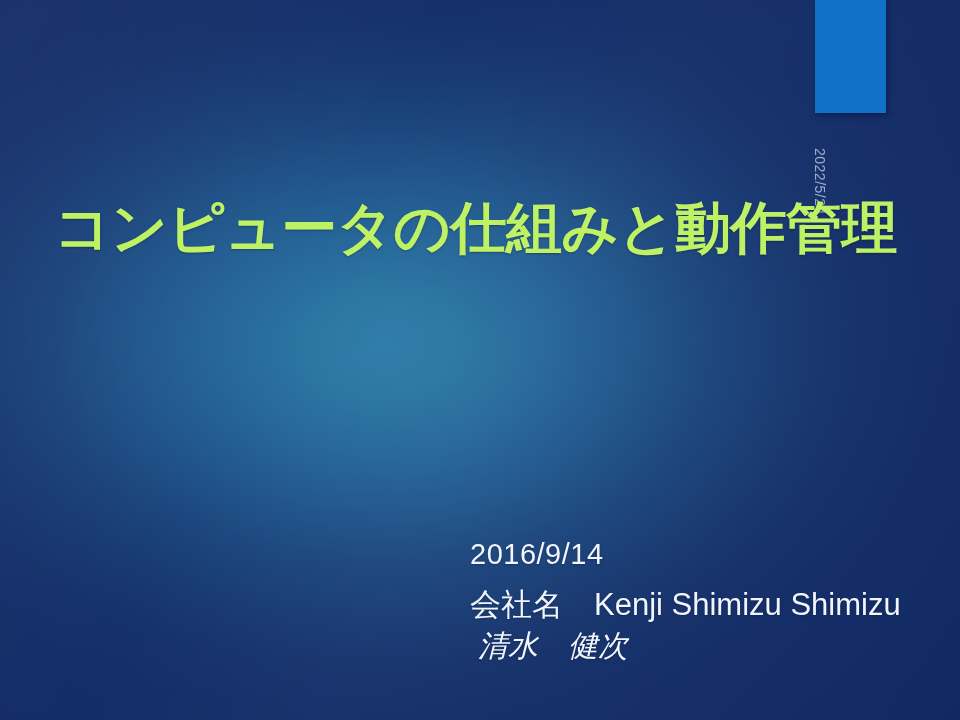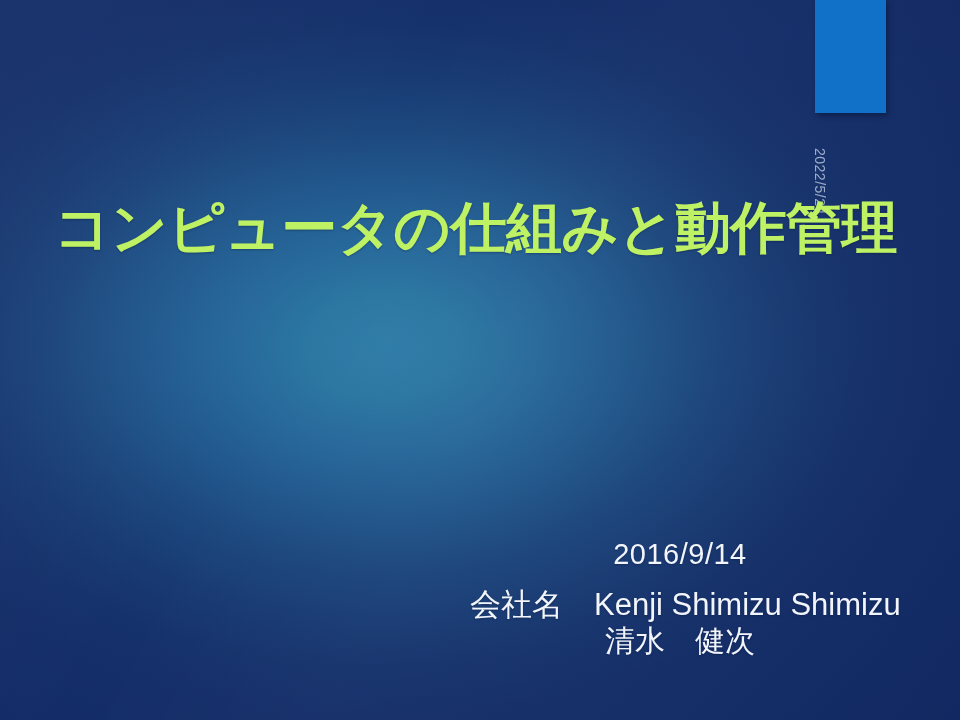"2016/9/14" #subtitle-block { text-align: center -> none }
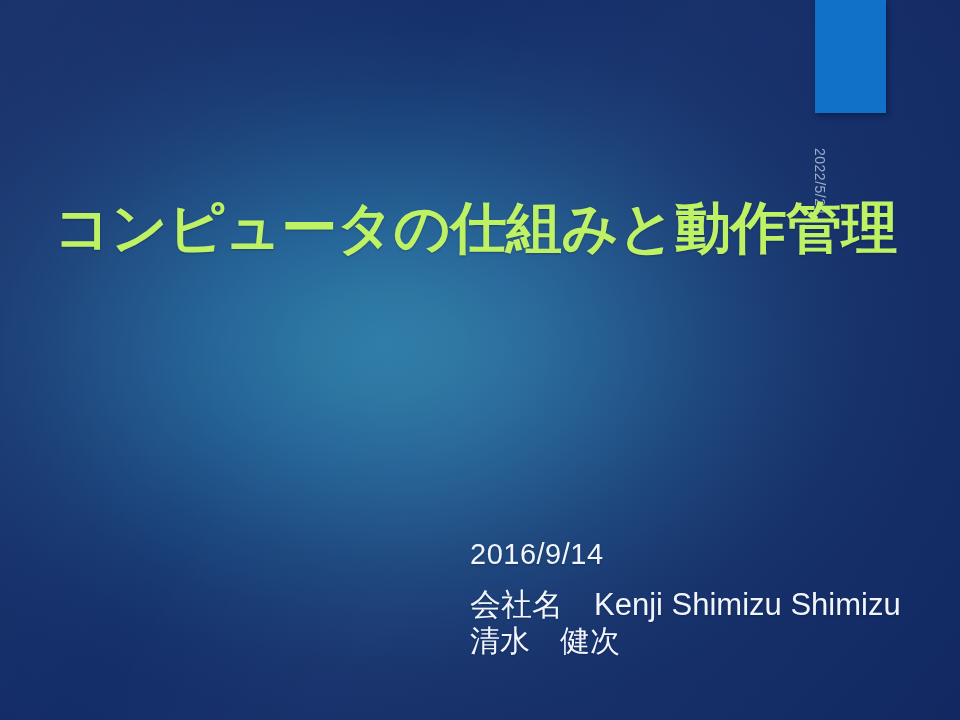"清水 健次" #sub-name { font-style: none -> italic; margin: 0 -> 8px }
